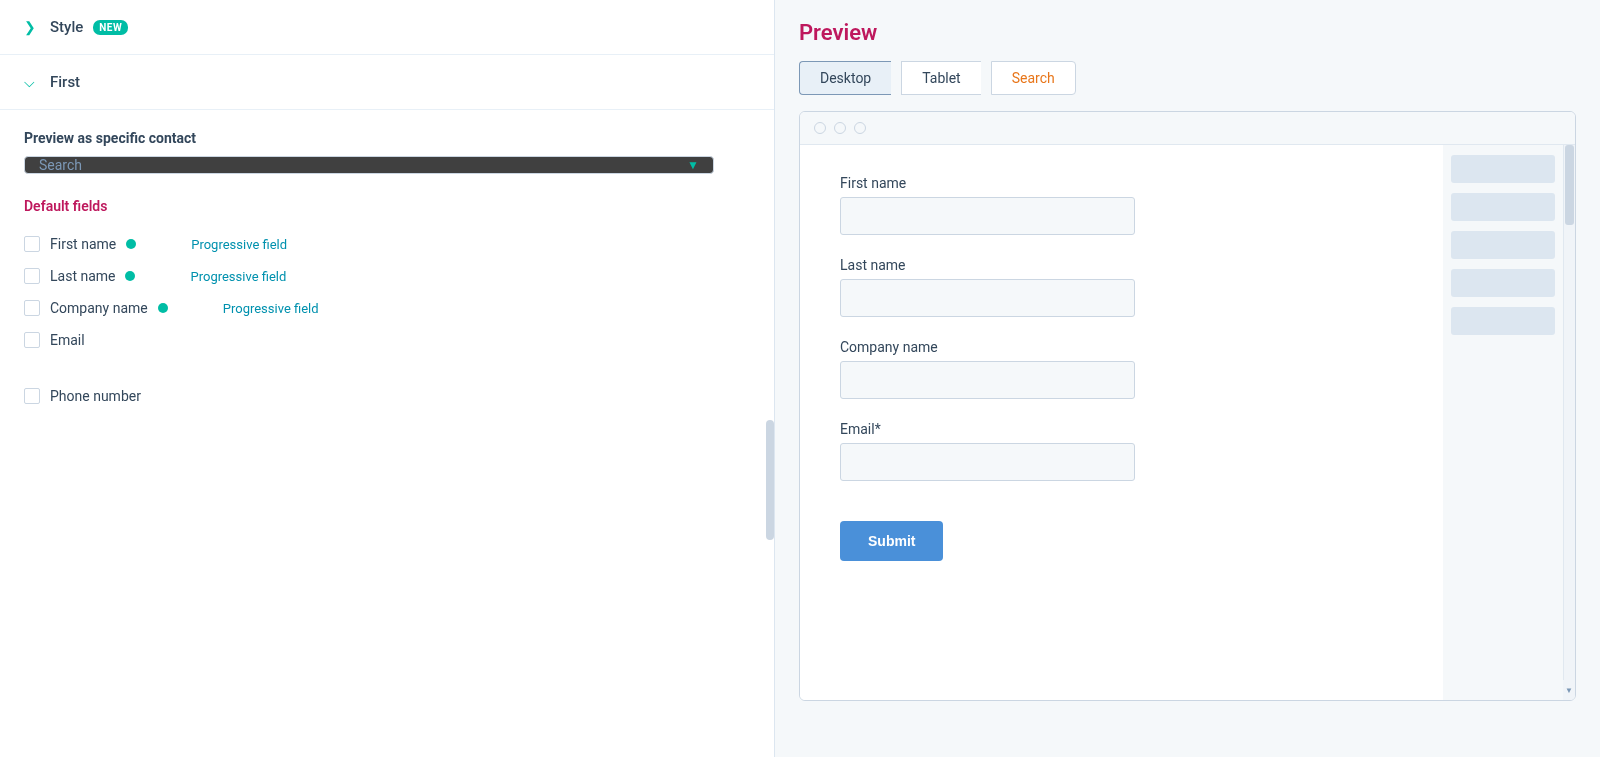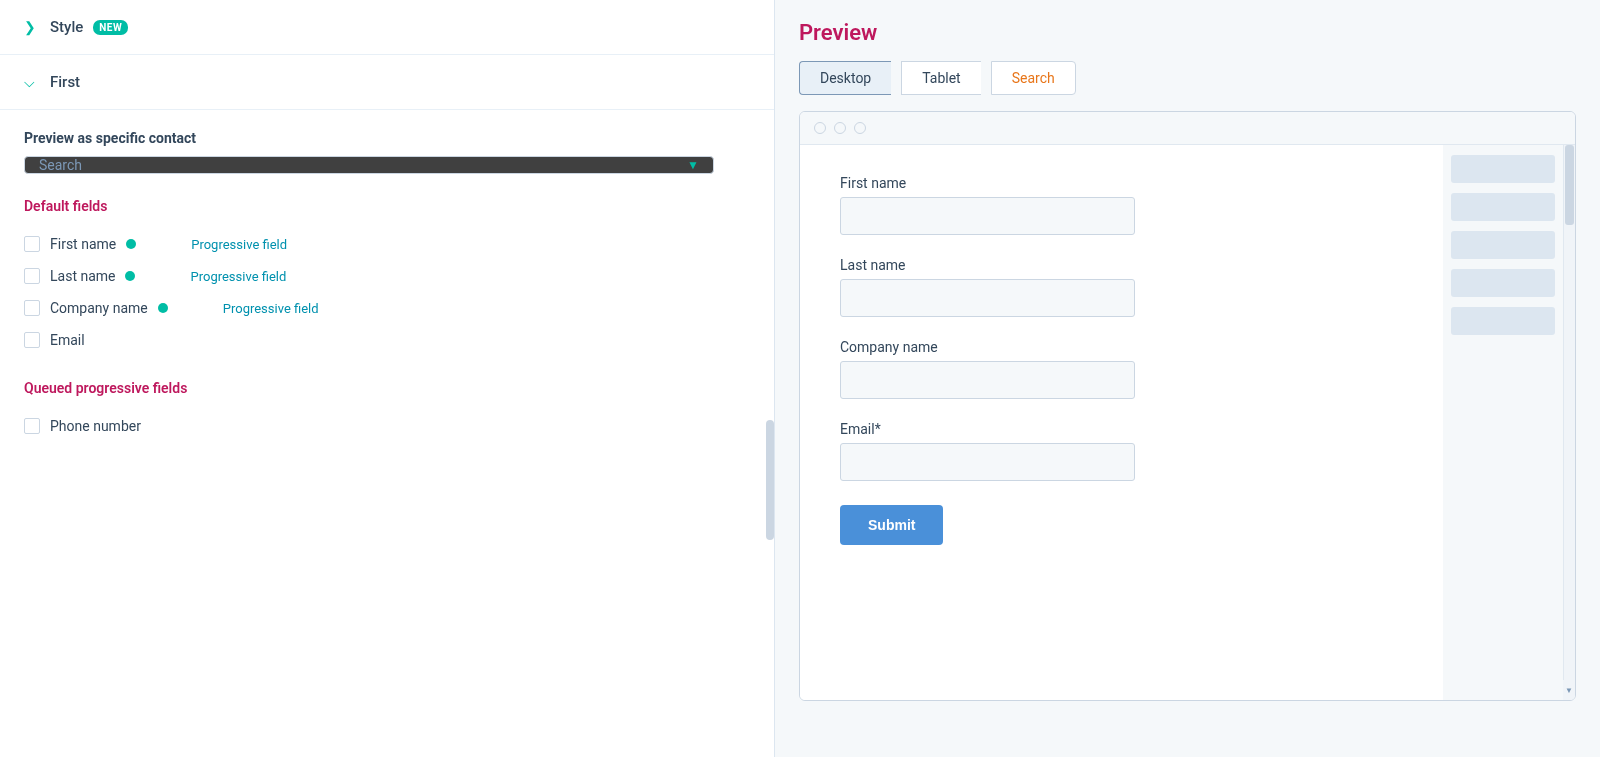"Queued progressive fields" div.fields-section-title { html: <div>Queued progressive fields</div> -> none }
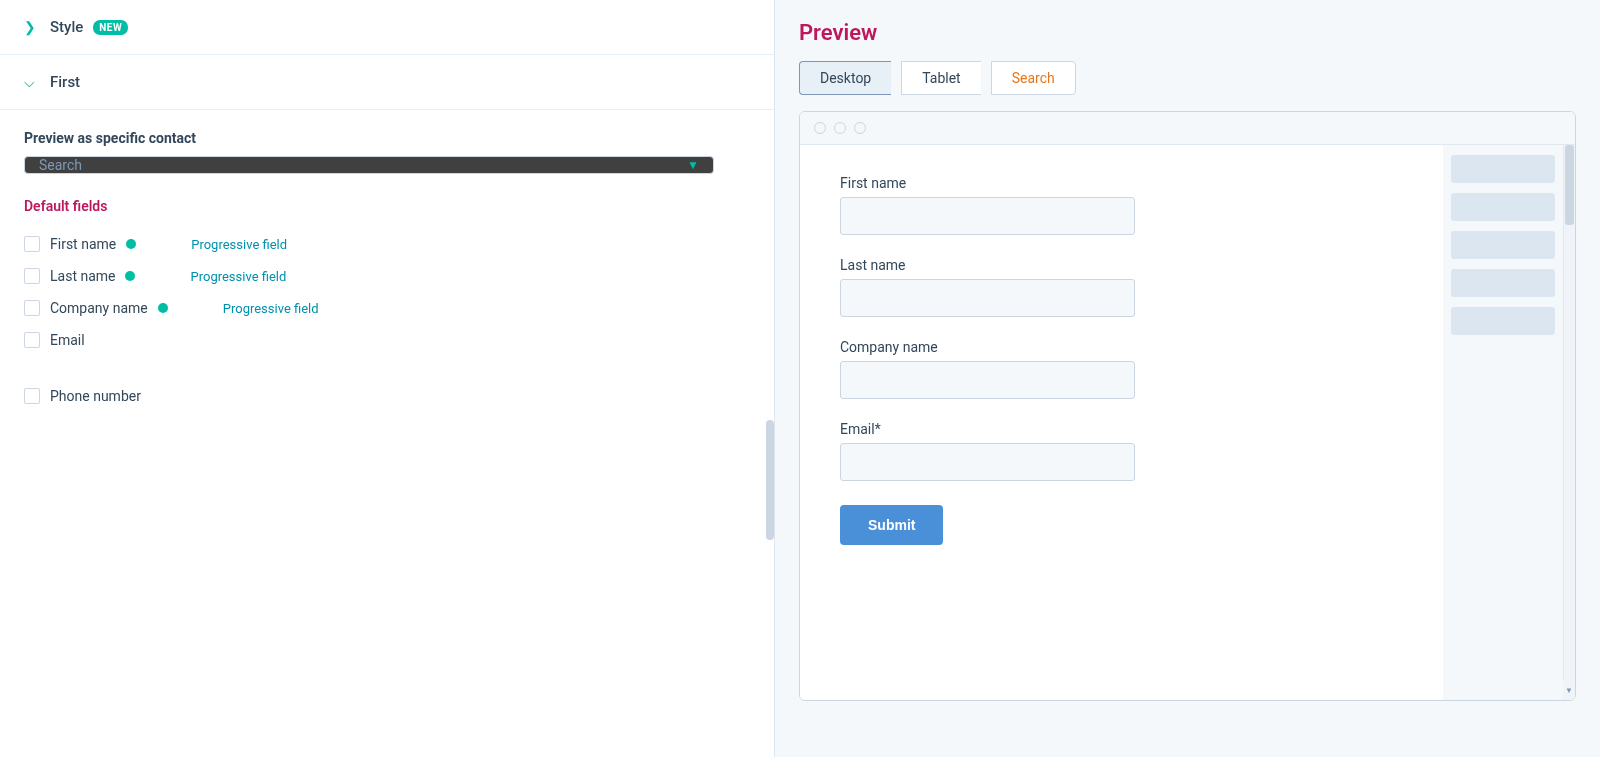"Submit" .submit-btn { margin-top: 2px -> 18px }
